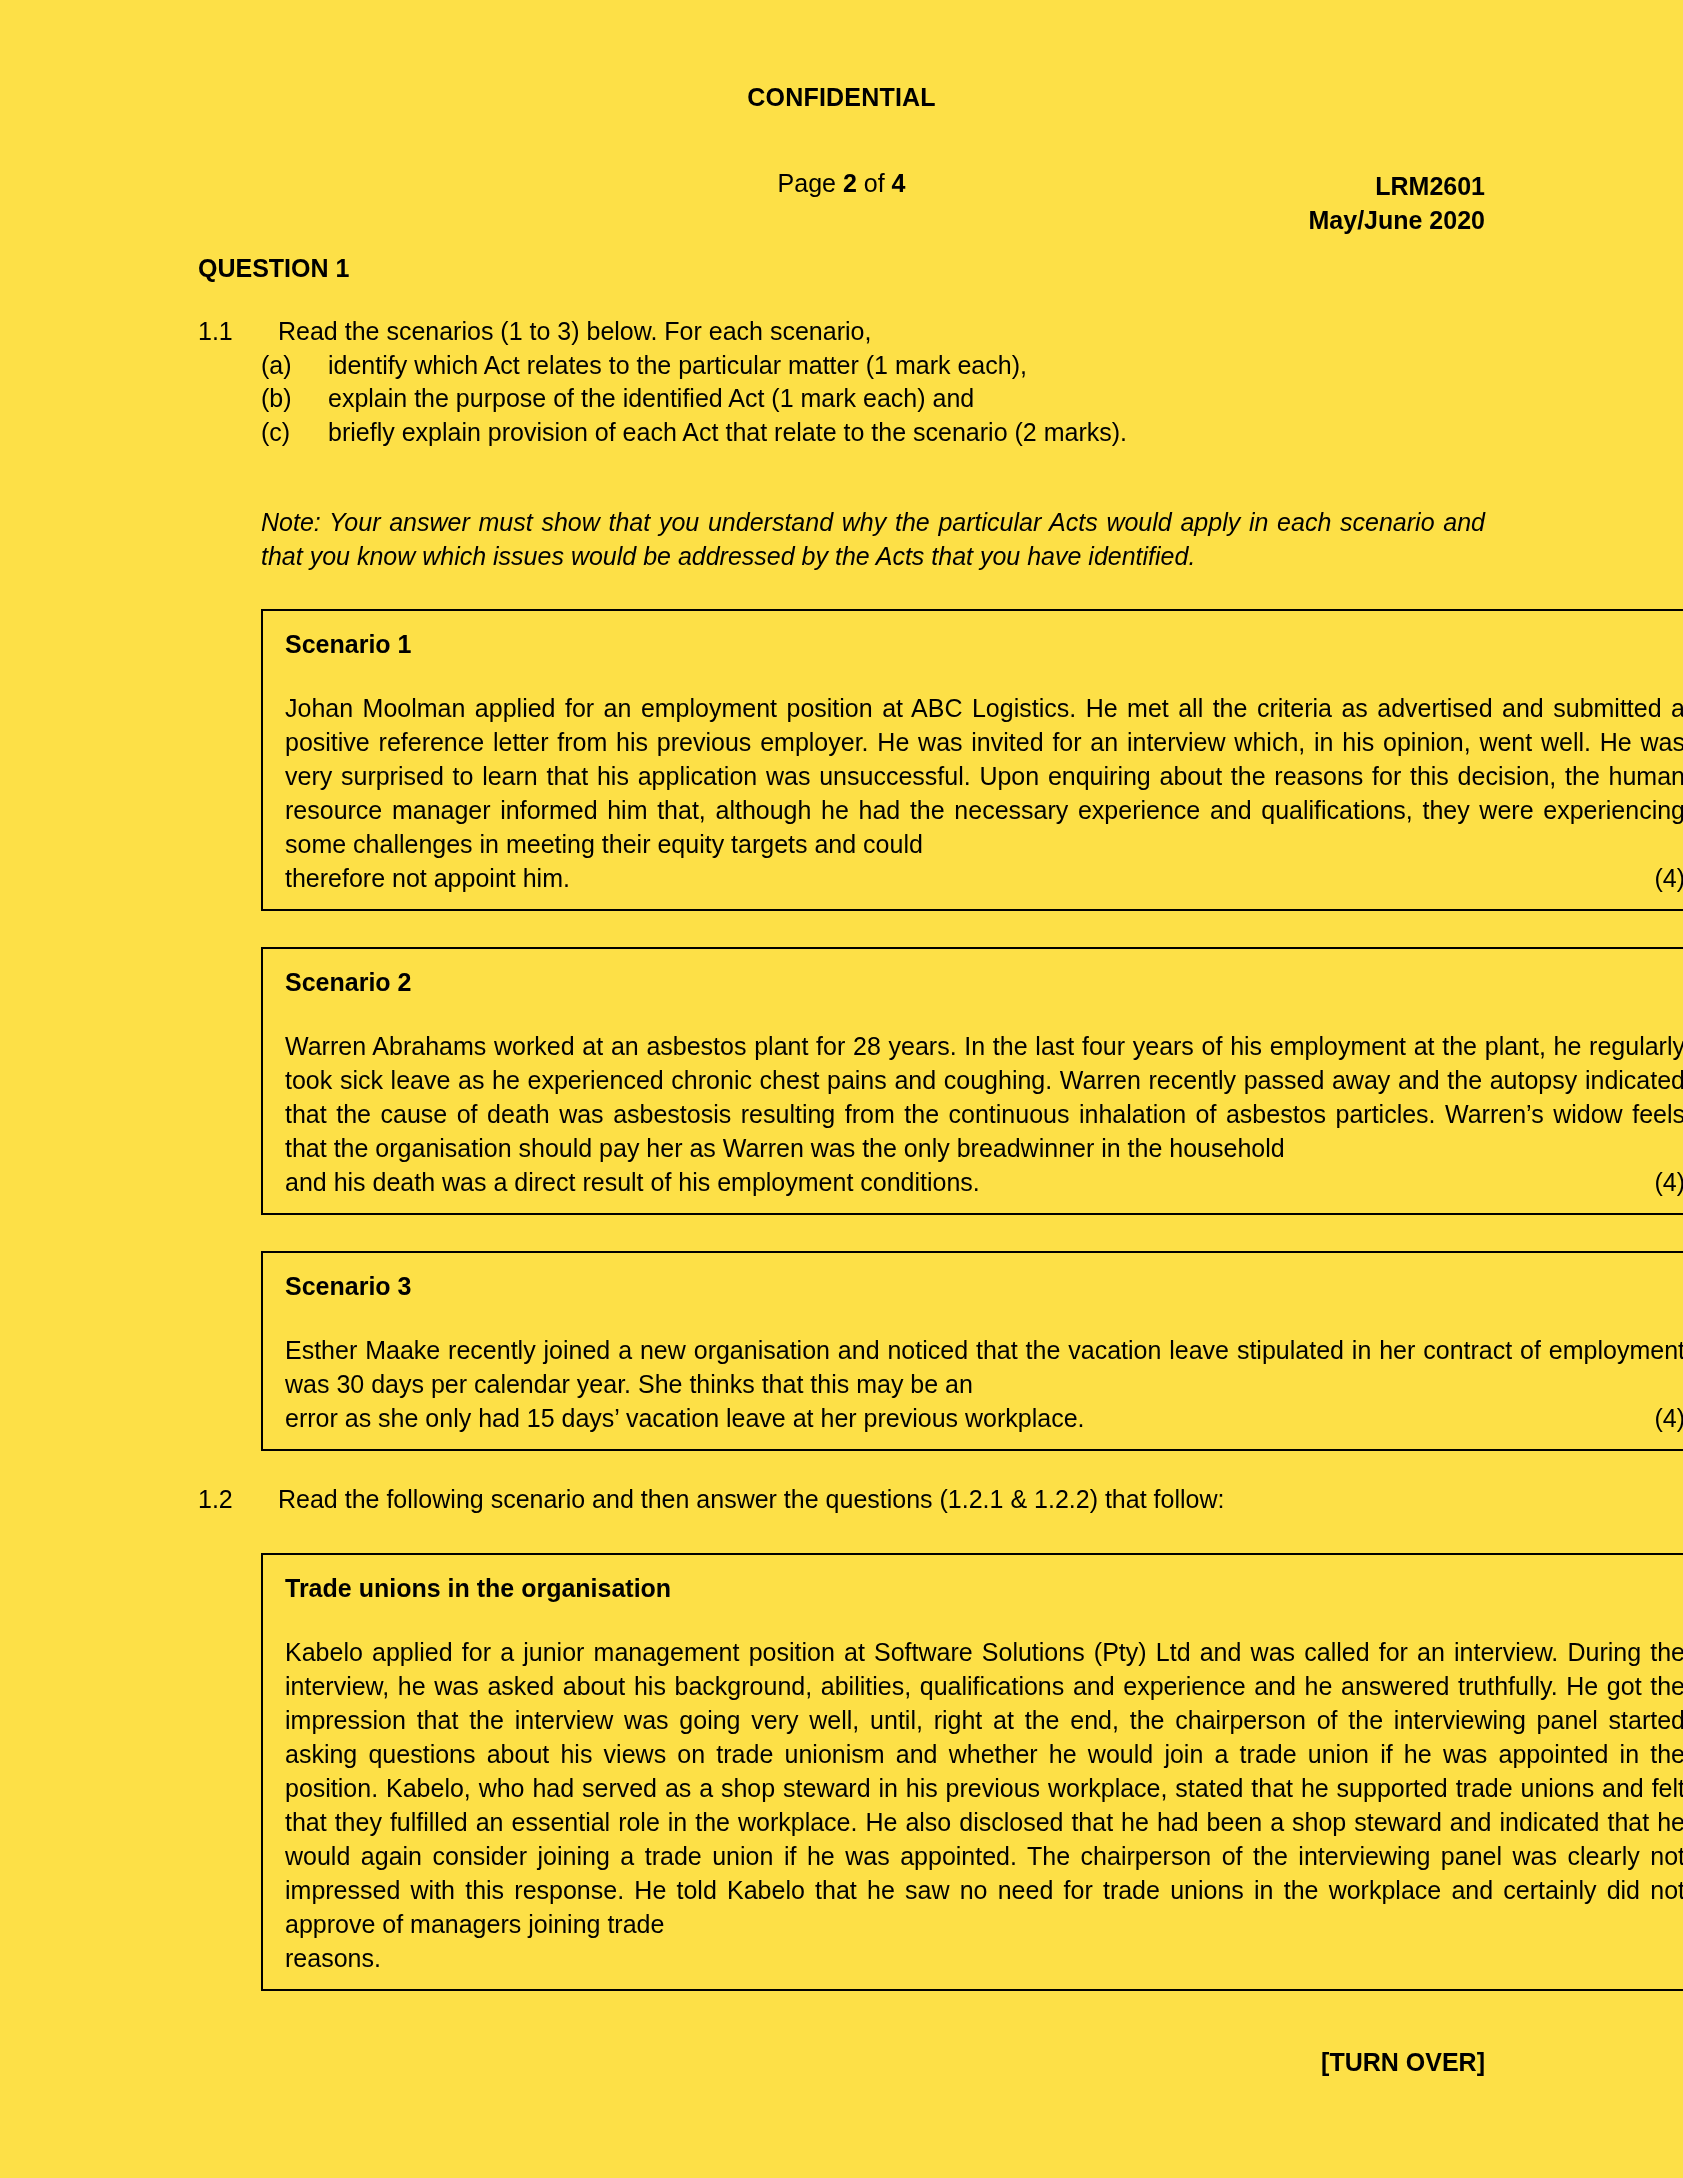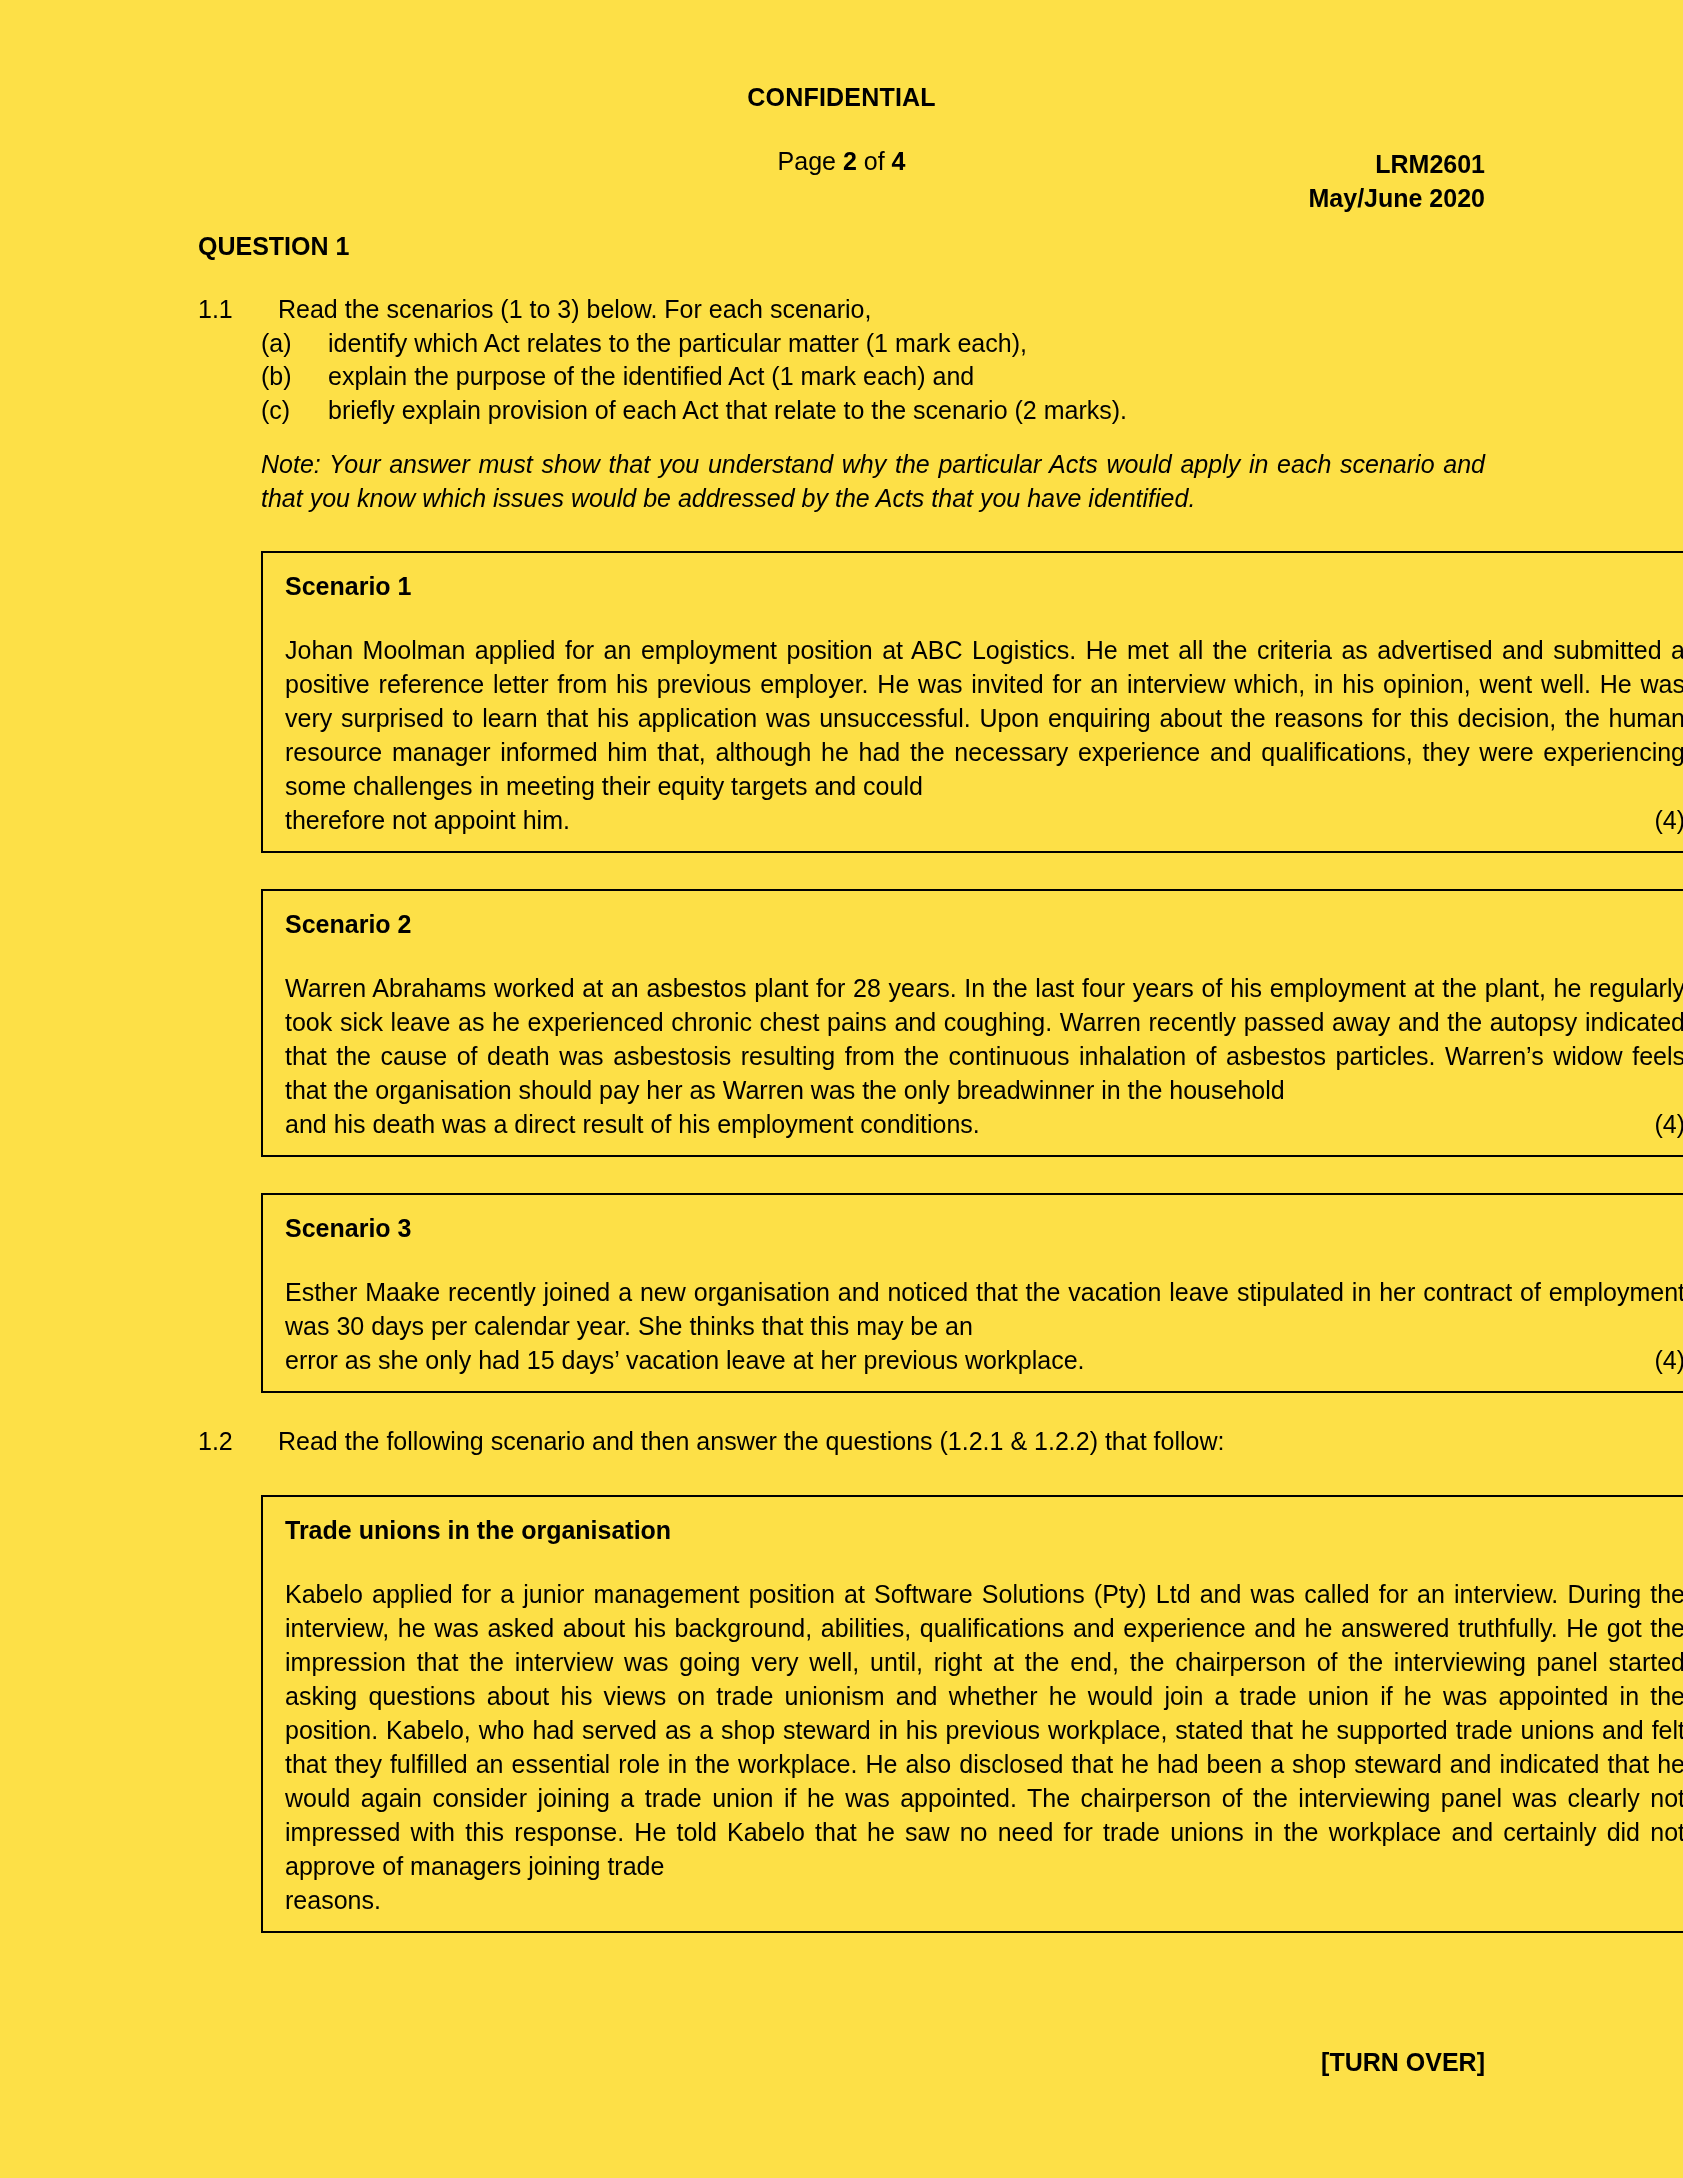"Page 2 of 4" .header-row { margin-top: 38px -> 60px }
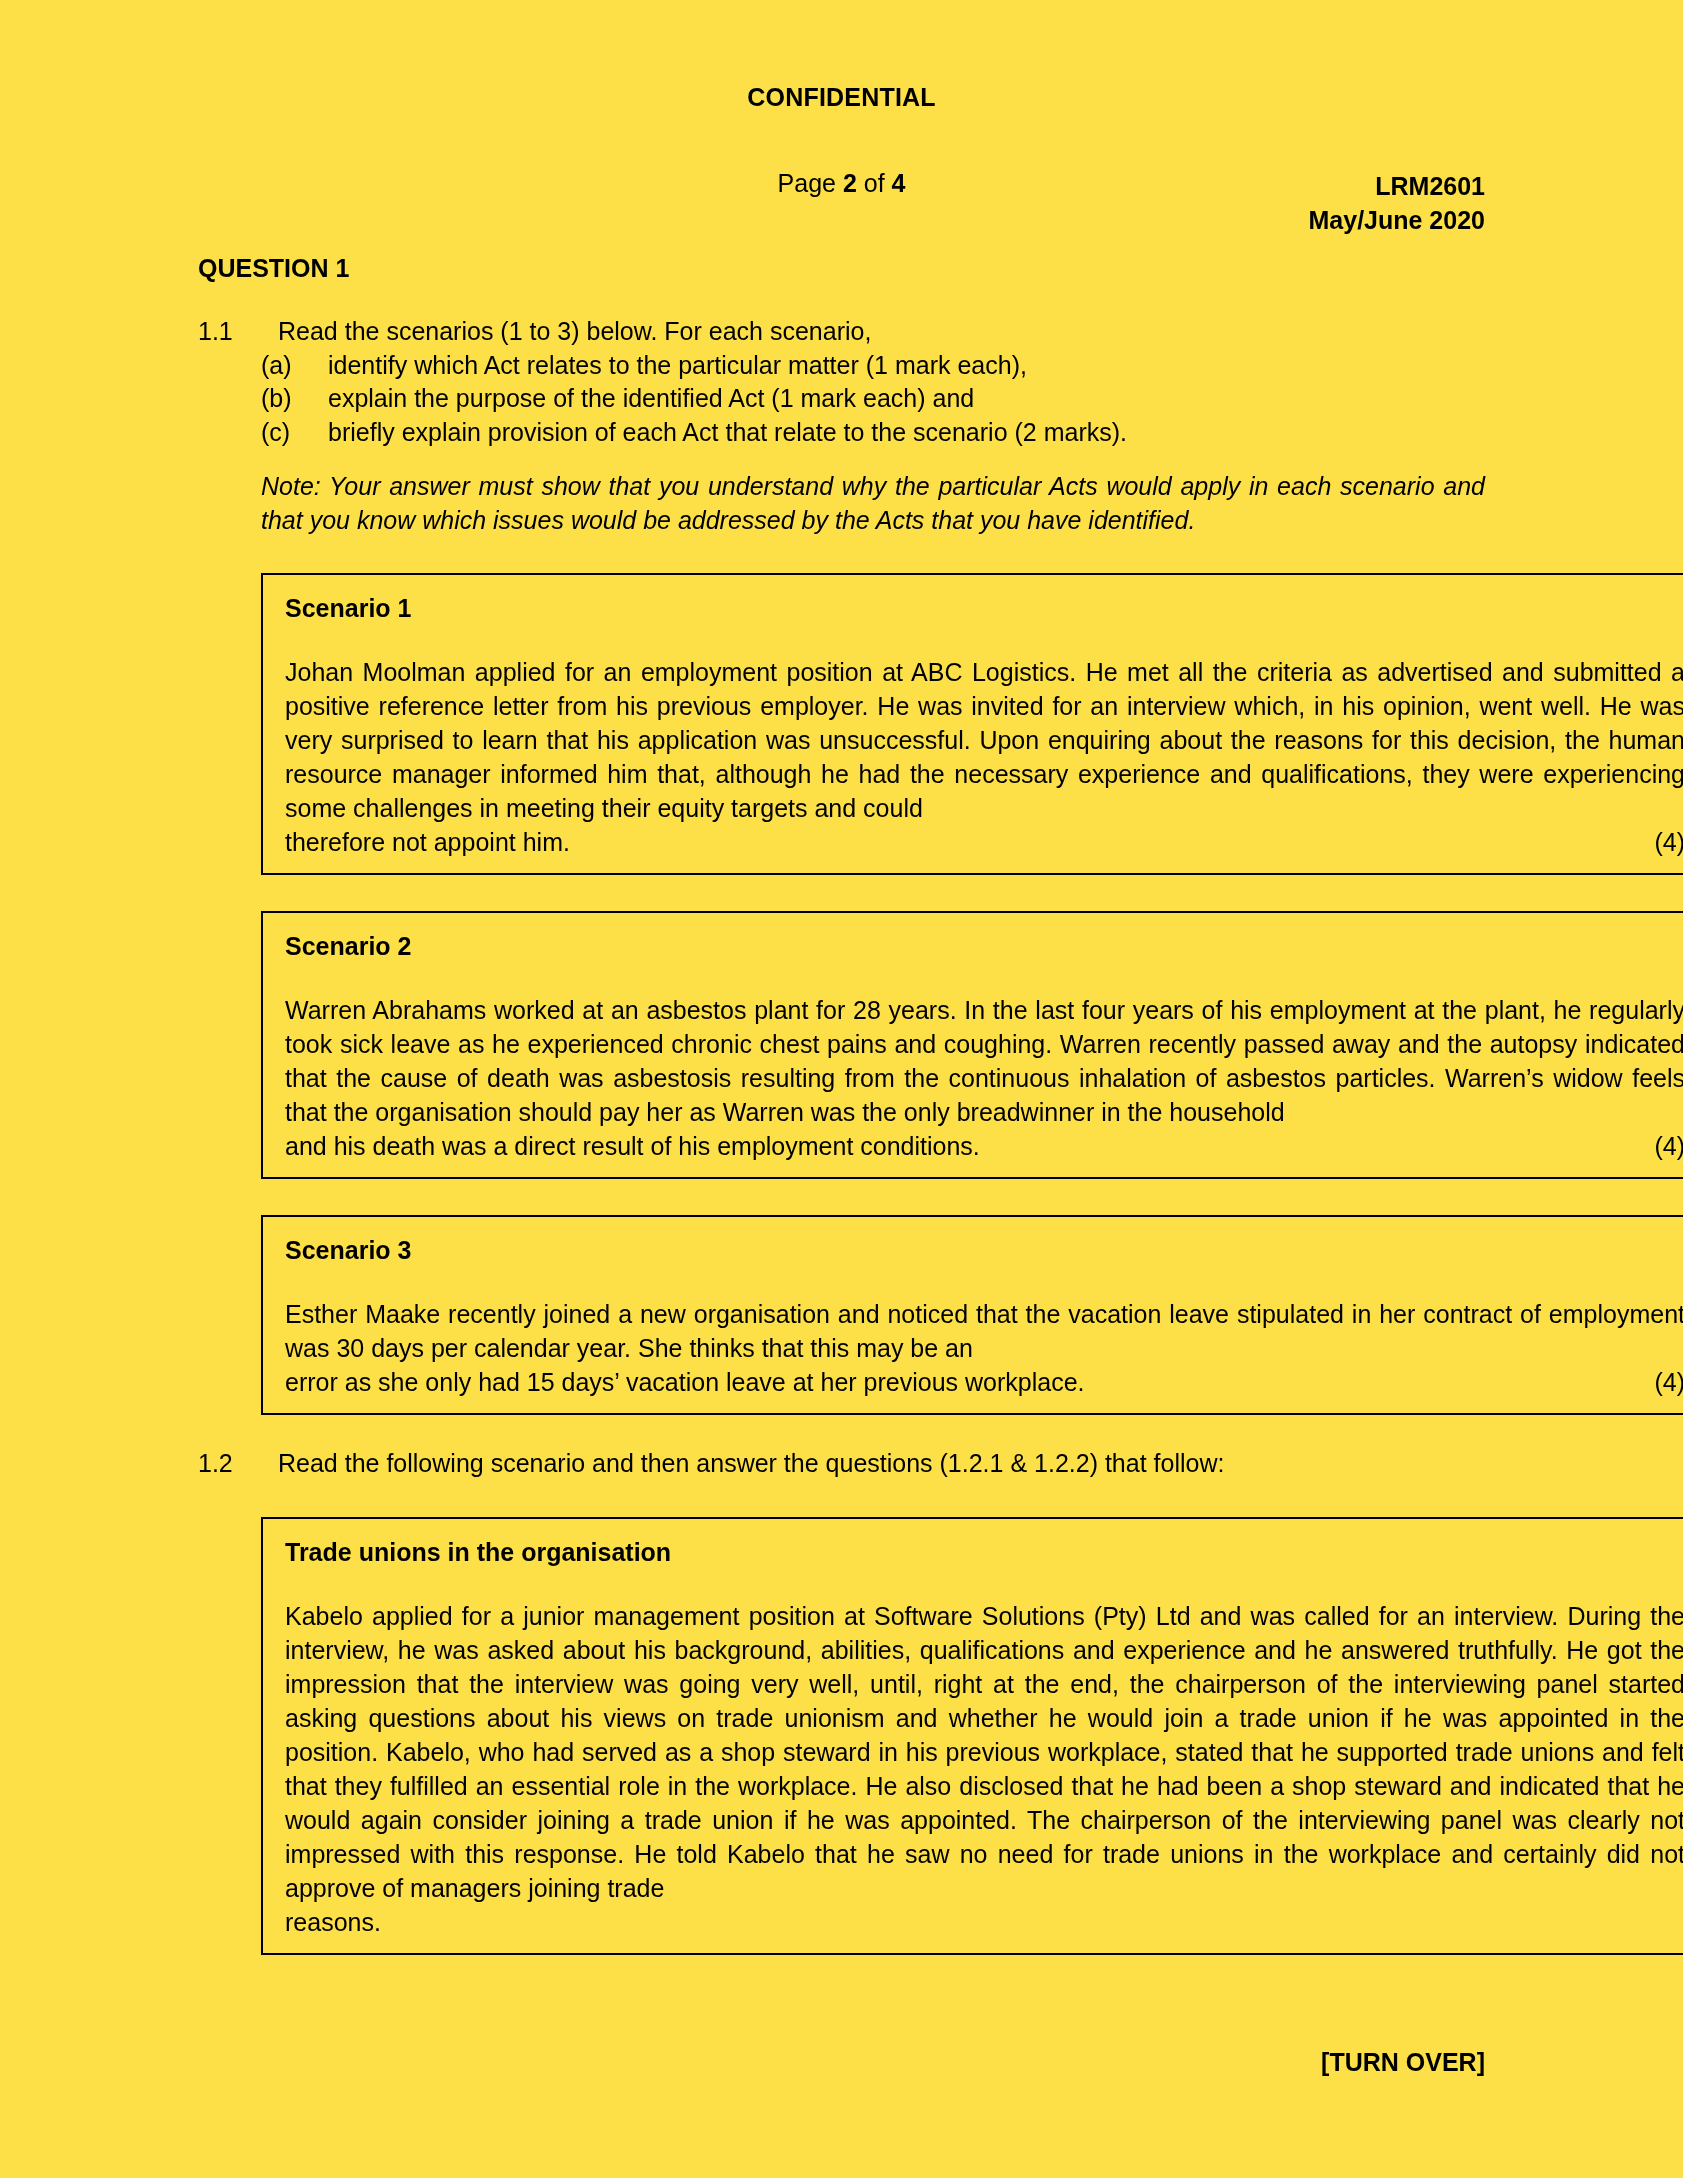"Note: Your answer must show" .note { margin-top: 20px -> 56px }
